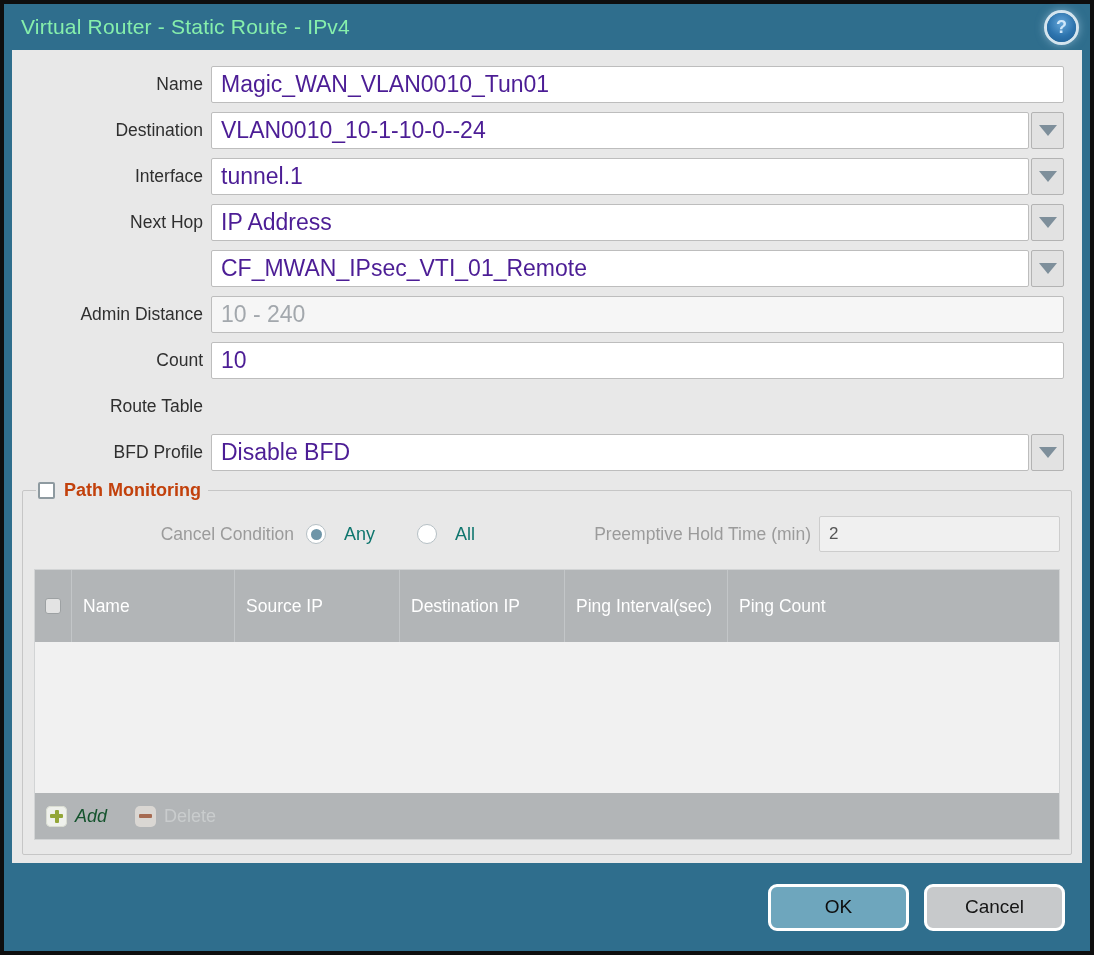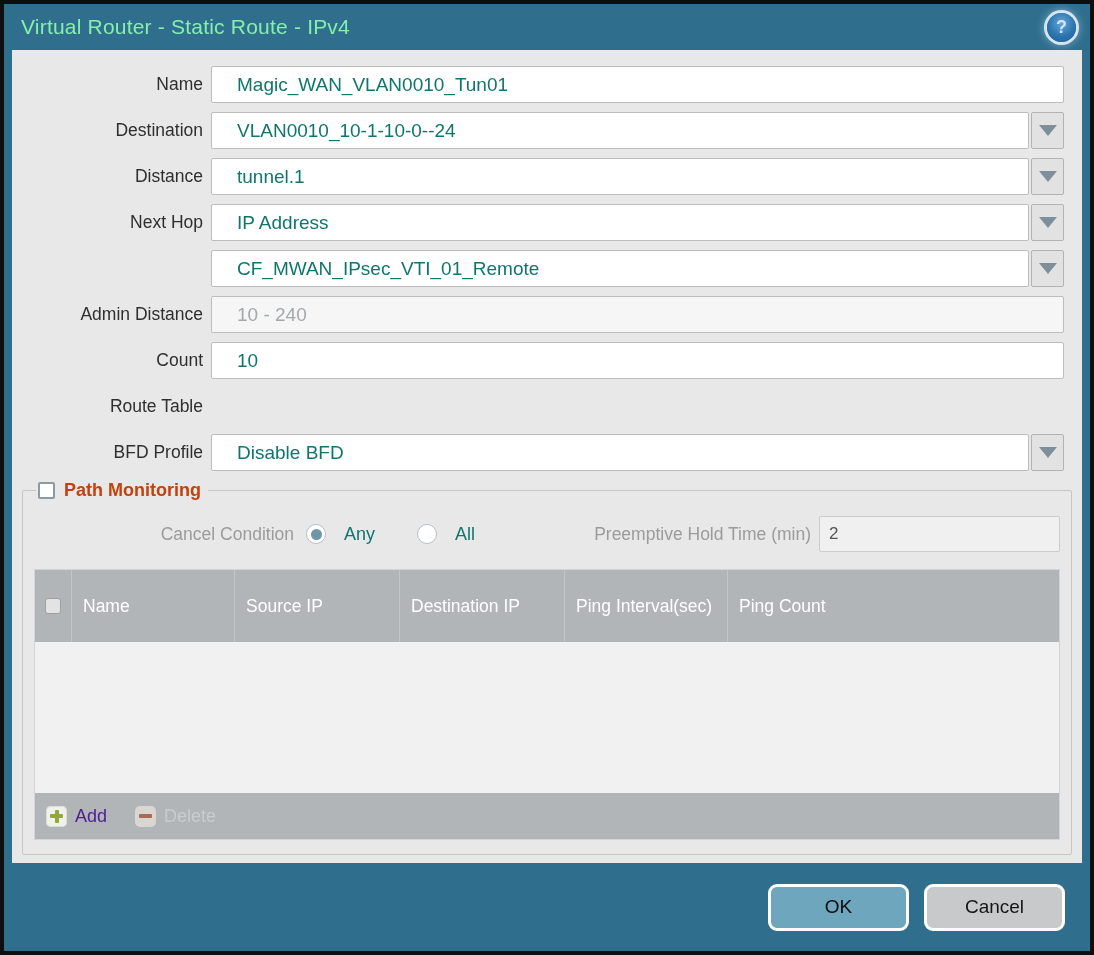"Magic_WAN_VLAN0010_Tun01" .fctrl input { color: #0f766e -> #4c1d95; font-size: 19px -> 23px; padding: 0 25px -> 0 9px }
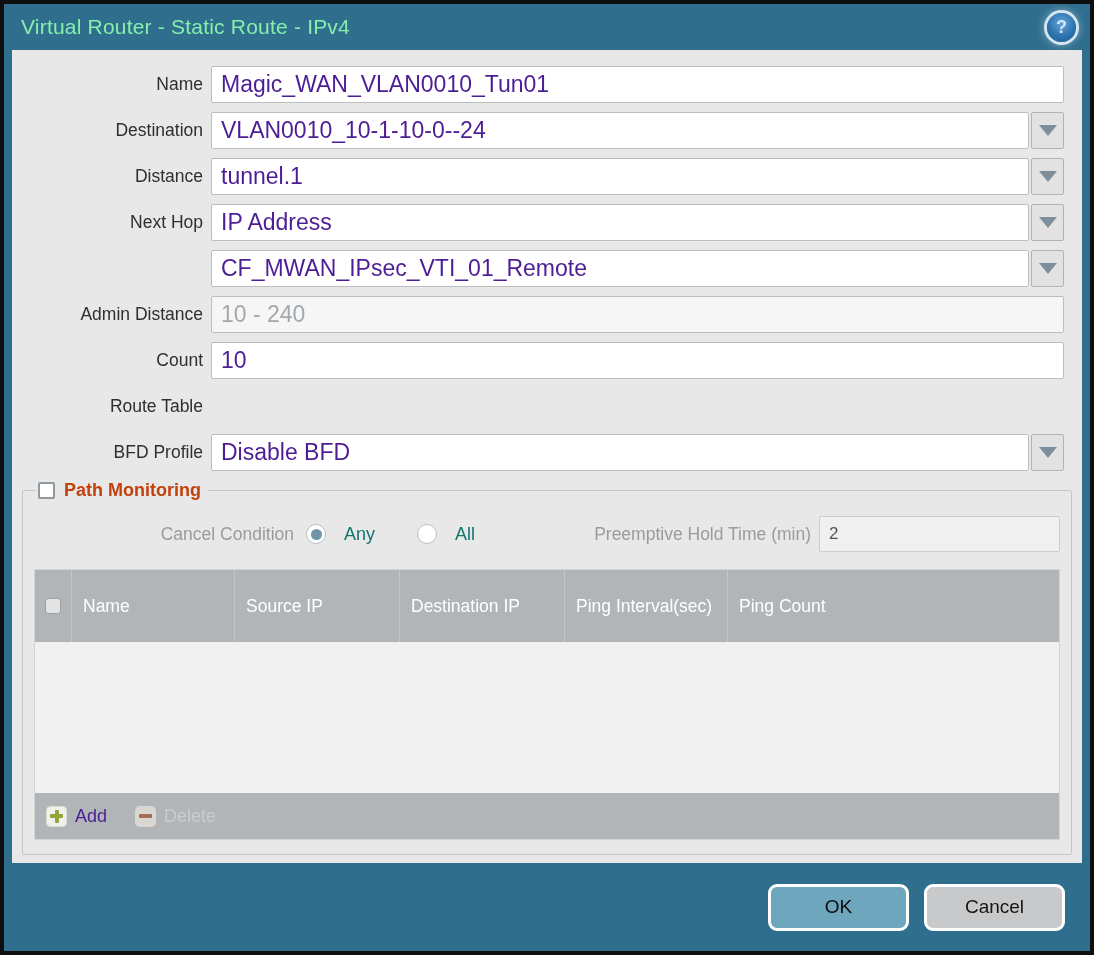"Distance" div.flabel { text: Distance -> Interface }
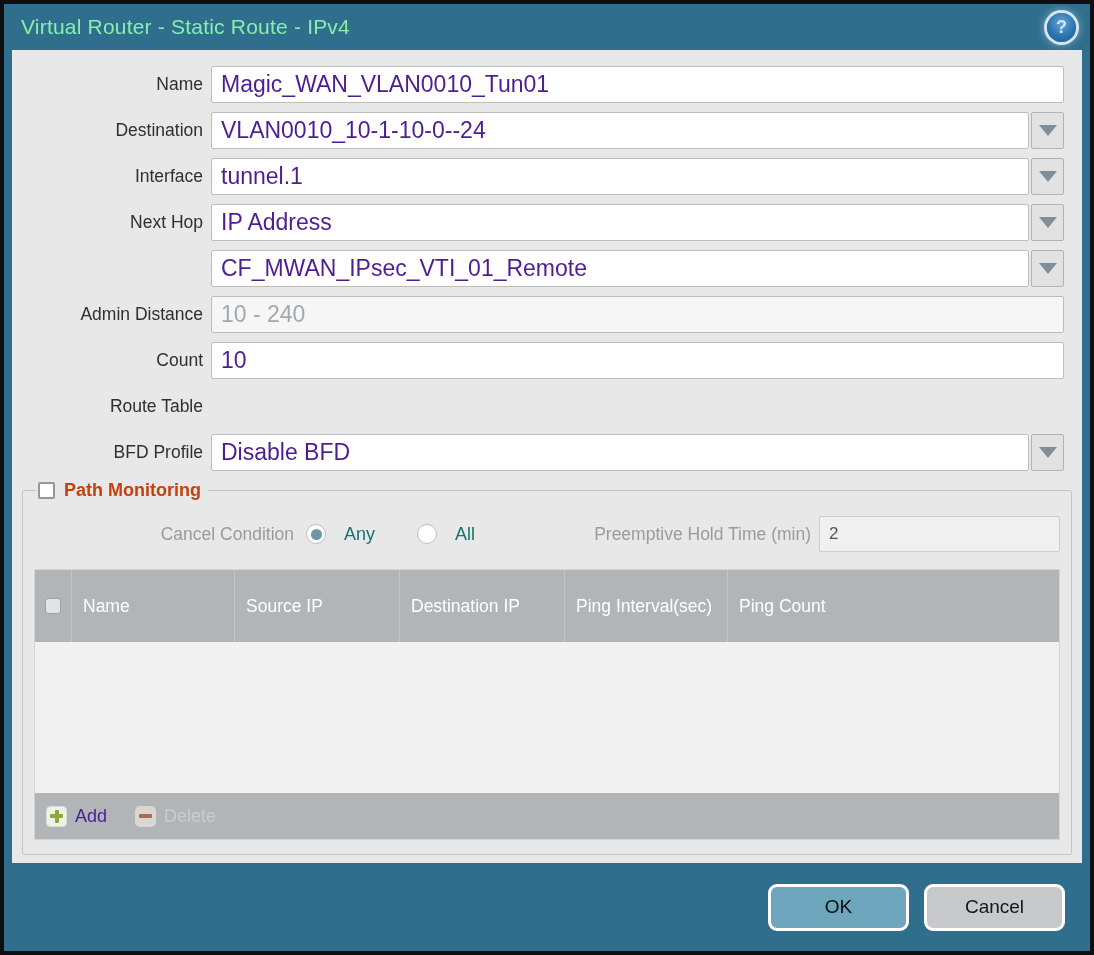"Add" .add-label { color: #4c1d95 -> #14532d; font-style: none -> italic }
